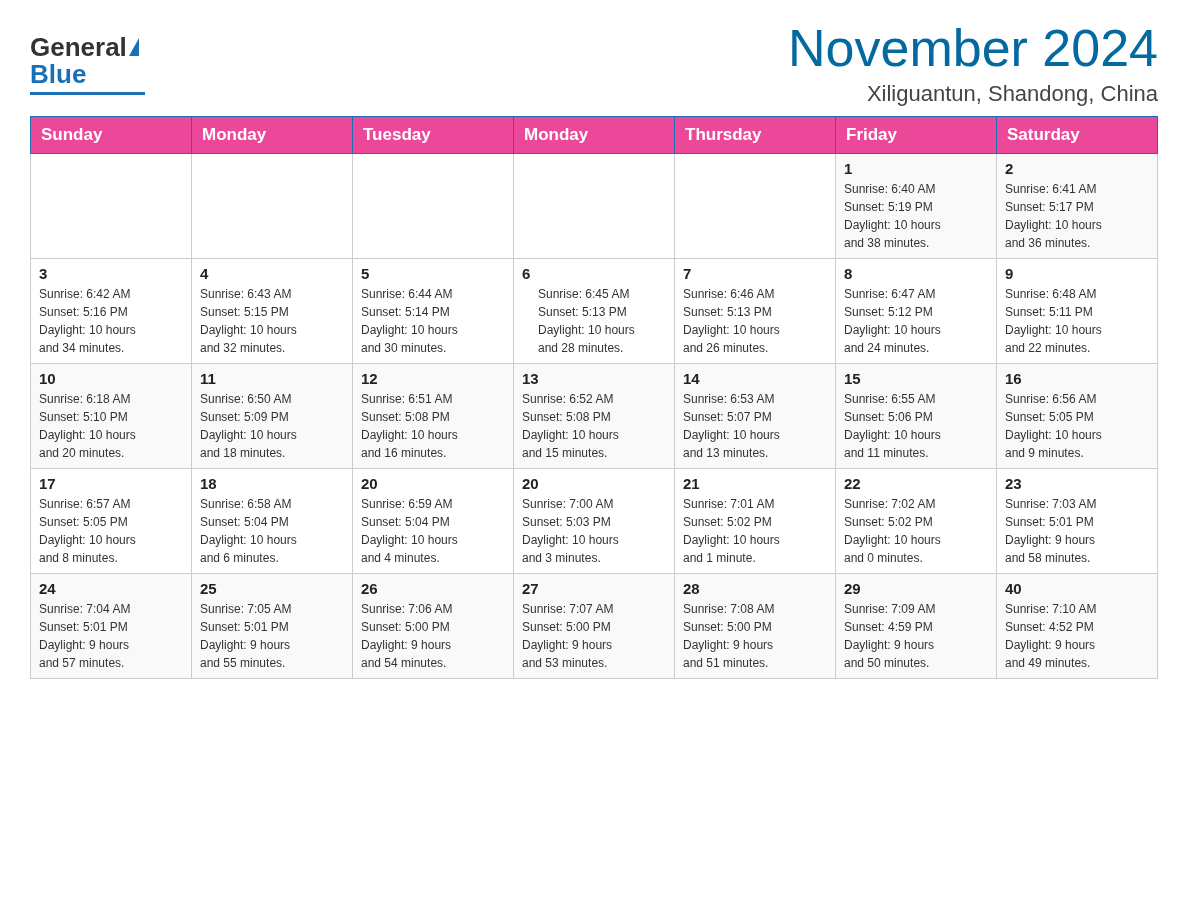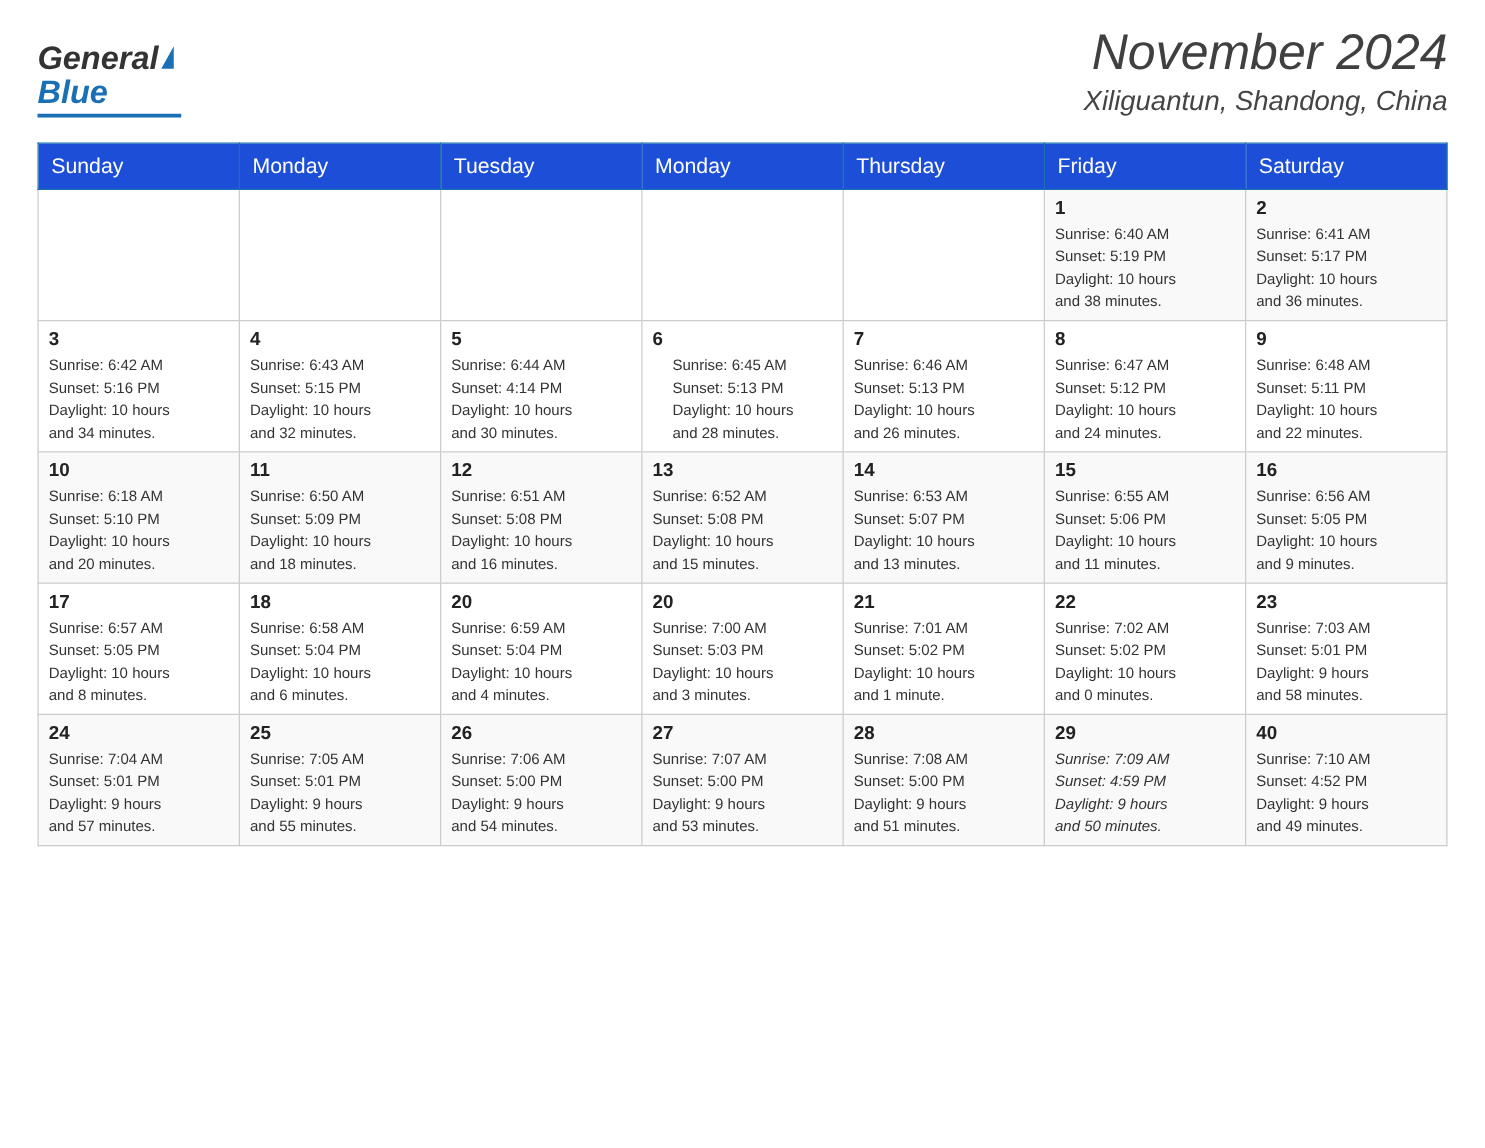"General" .header-area { align-items: flex-end -> center; font-style: italic -> none; margin-bottom: 20px -> 9px }
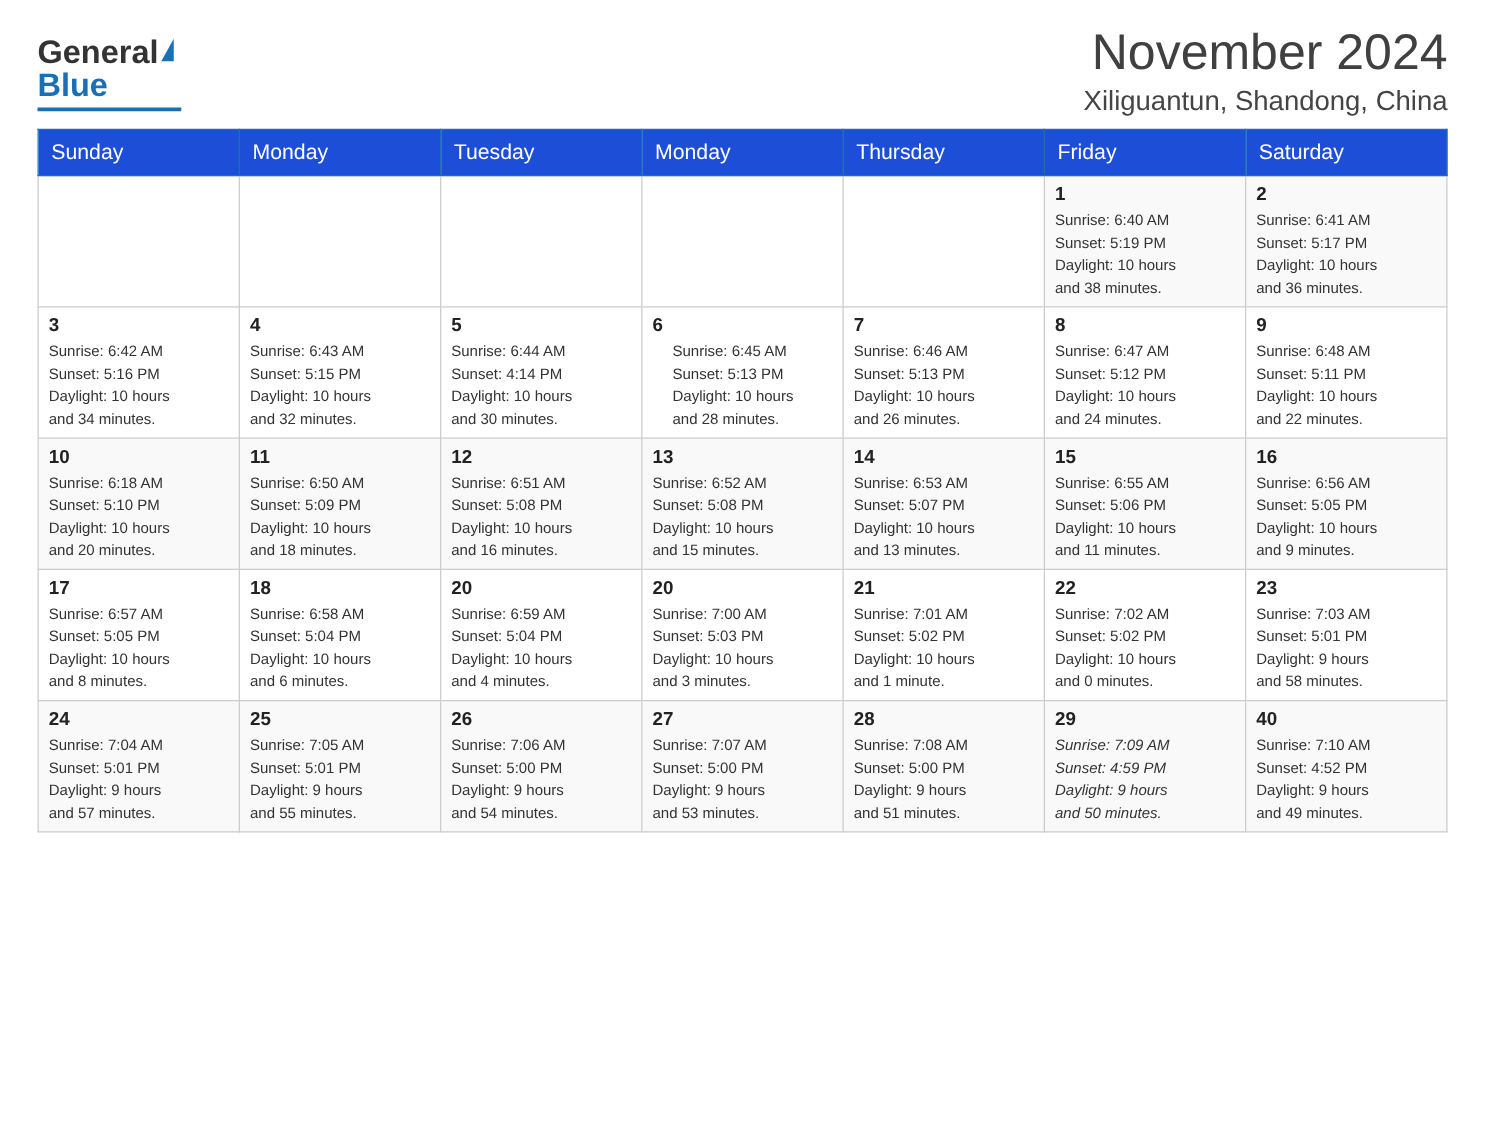"November 2024" .calendar-title { color: #404040 -> #0369a1; font-size: 40px -> 52px }
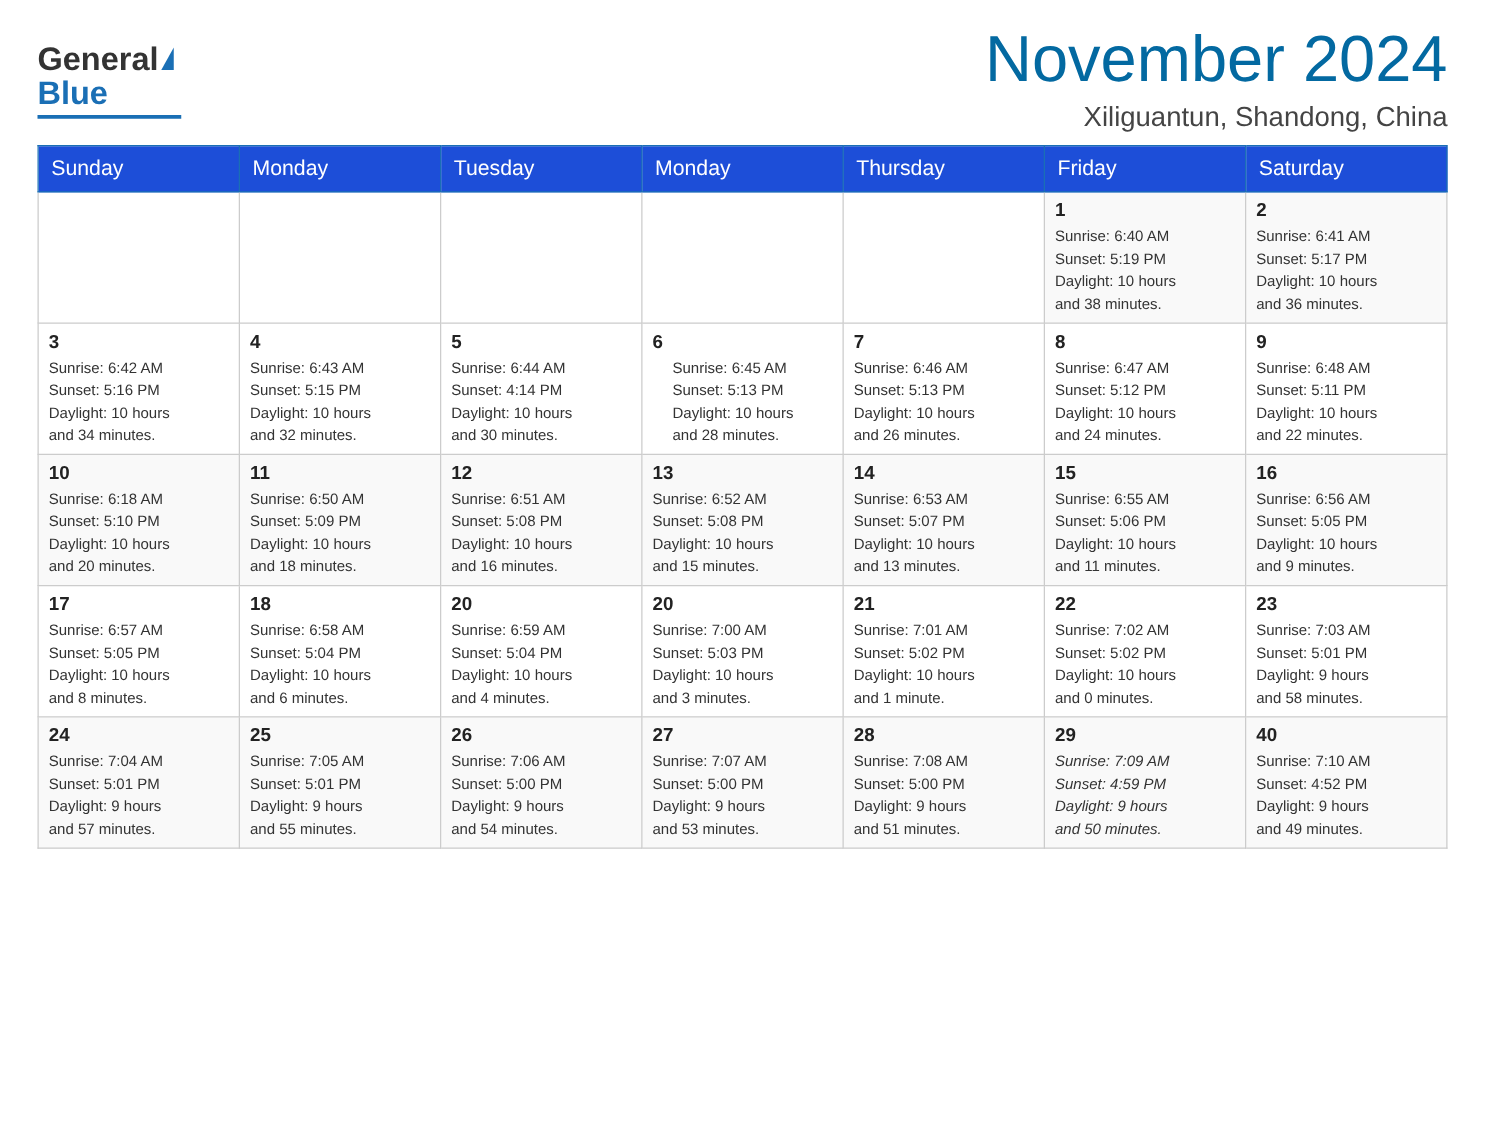"Sunday" .calendar-table th { background: #1d4ed8 -> #ec4899; font-weight: normal -> bold }
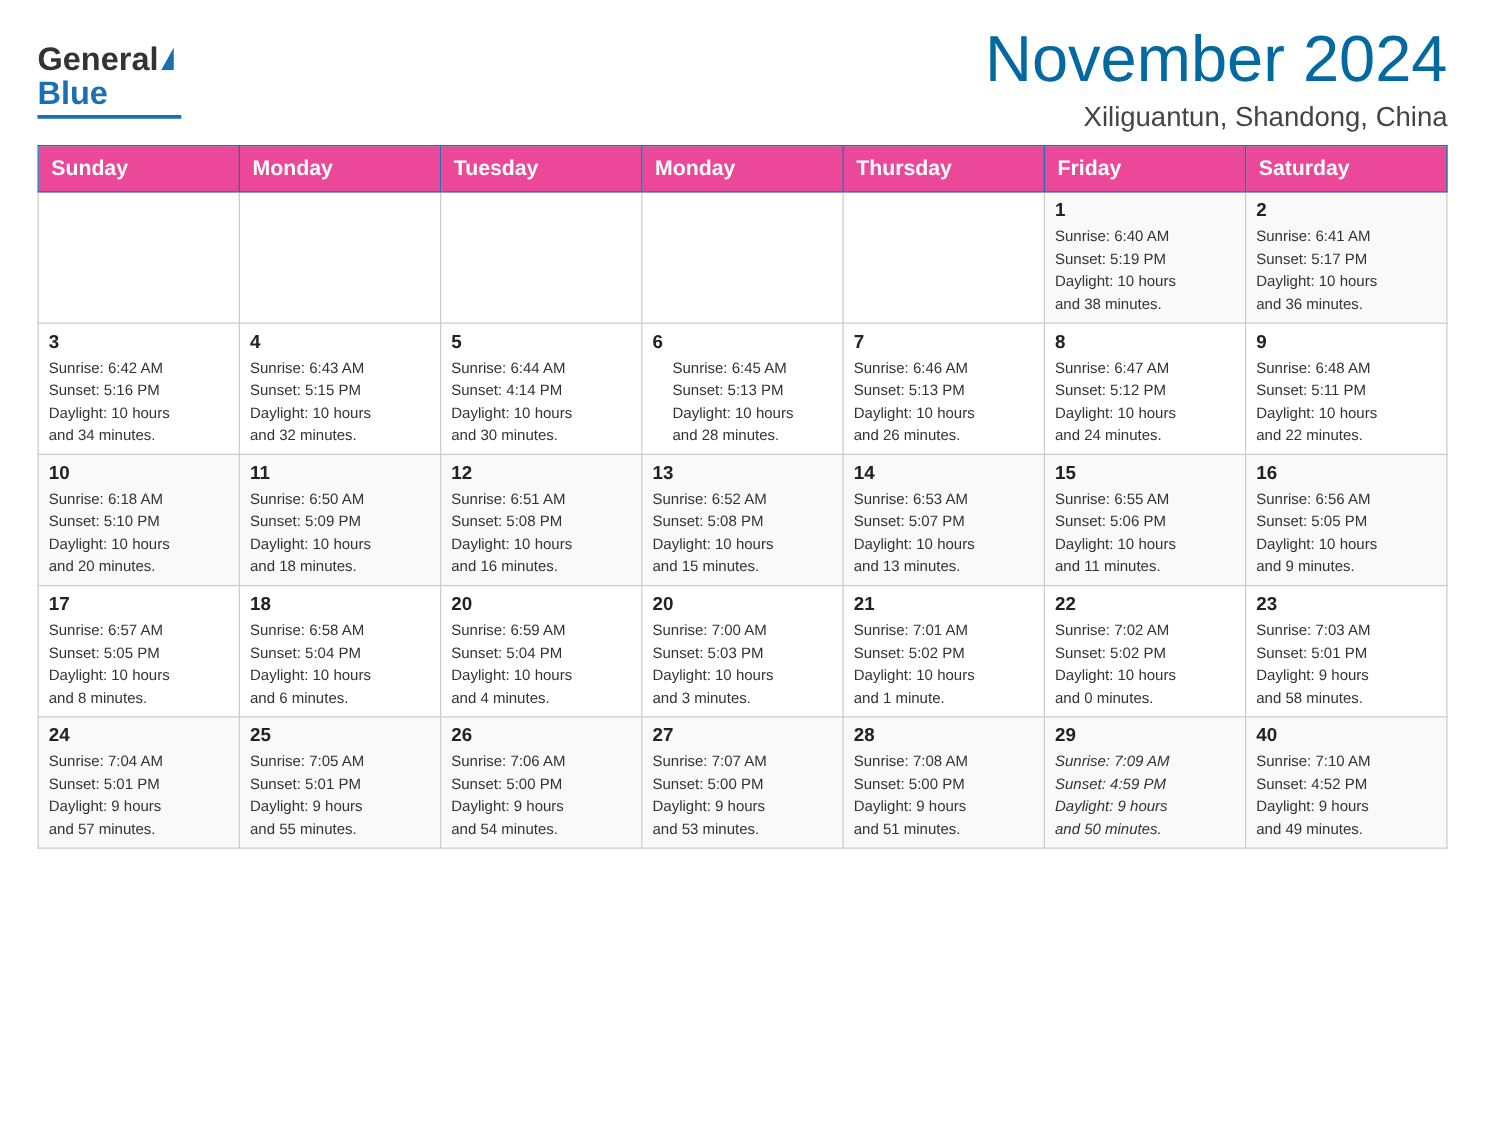"Sunrise: 6:44 AM" div.day-info { text: 4:14 -> 5:14 }
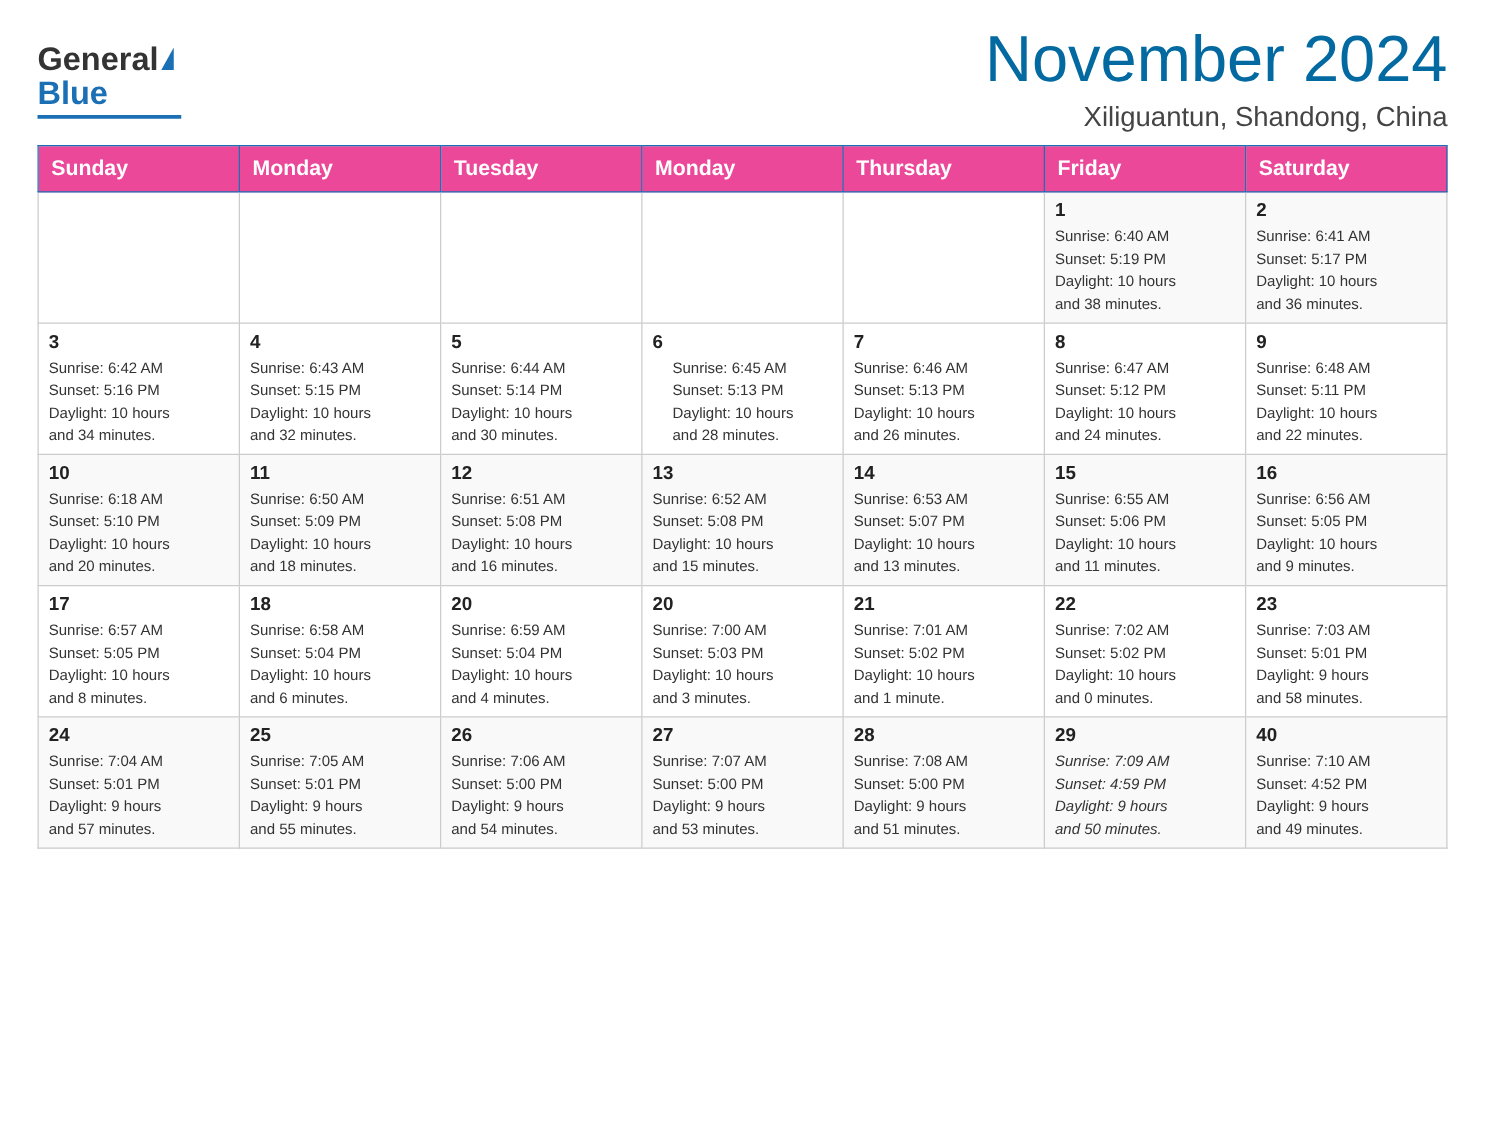"Sunrise: 7:09 AM" div.day-info { font-style: italic -> none }
